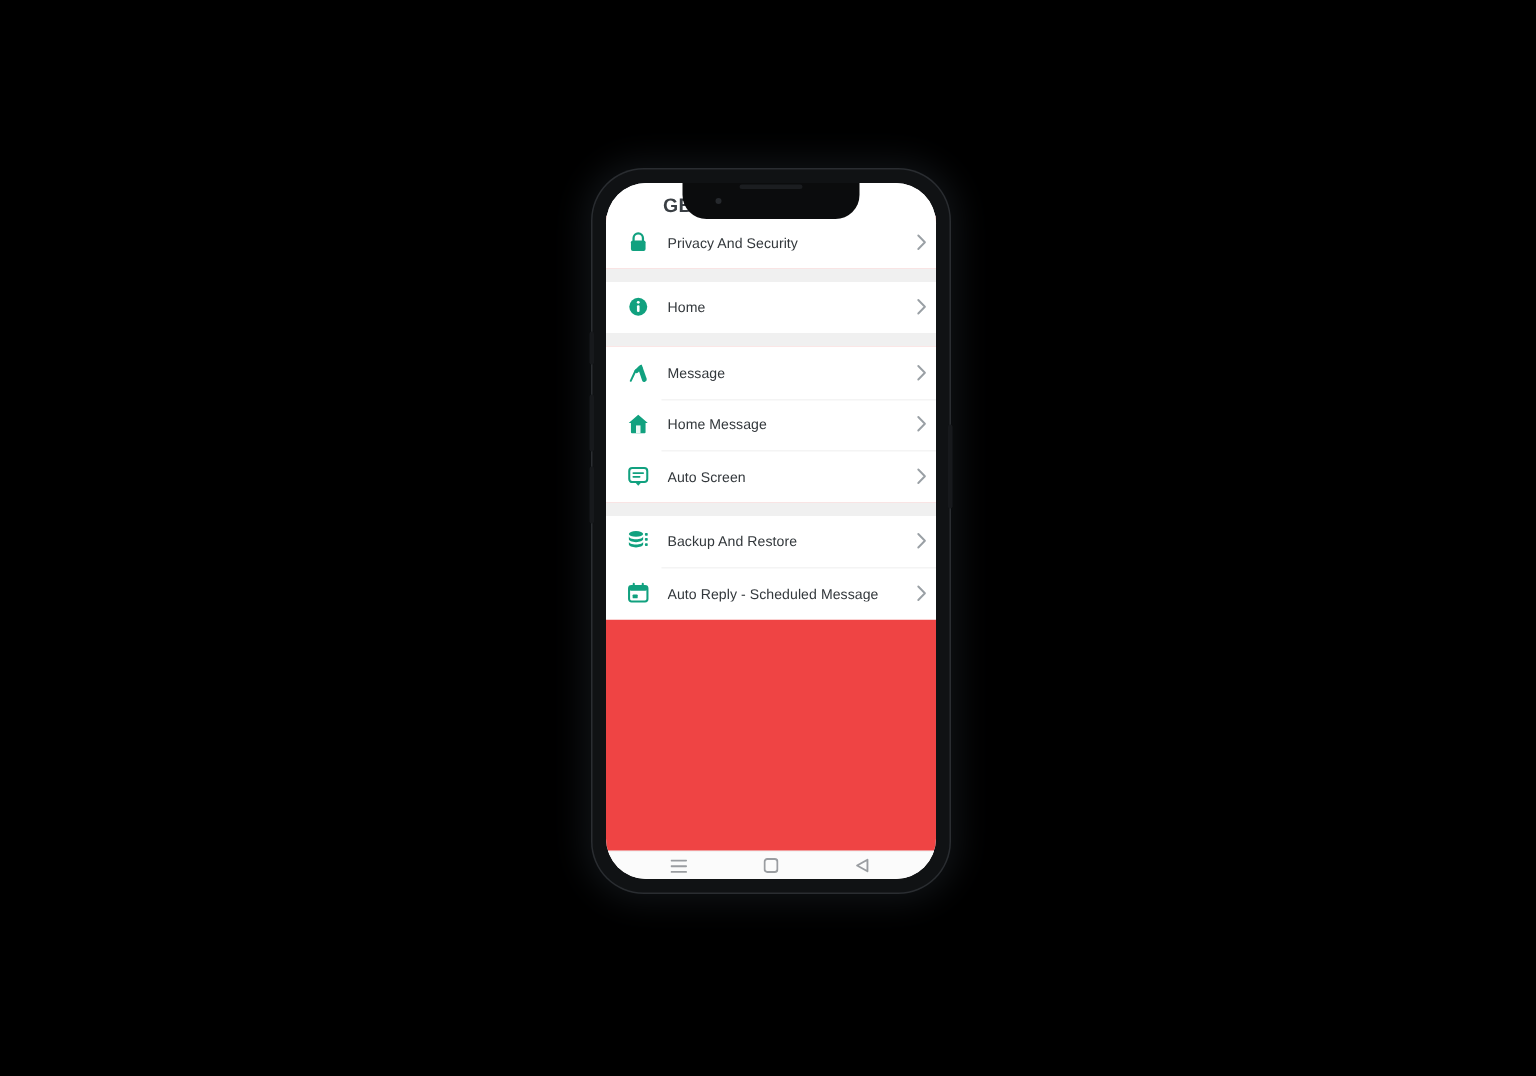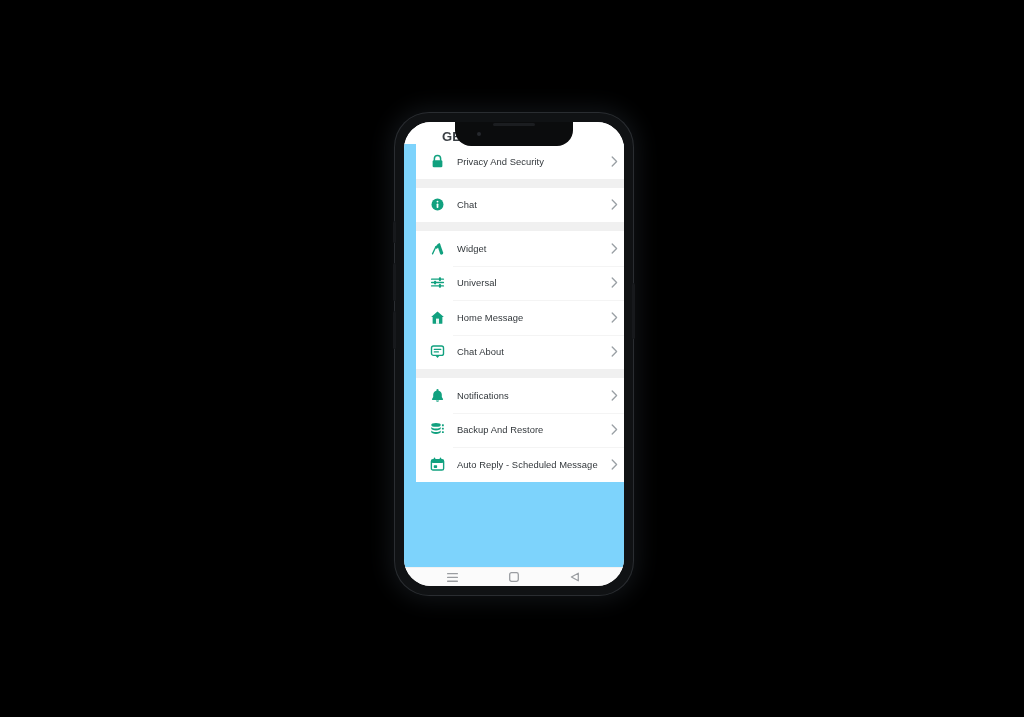"Privacy And Security" #settings-list { background: #7dd3fc -> #ef4444; padding-left: 12px -> none }
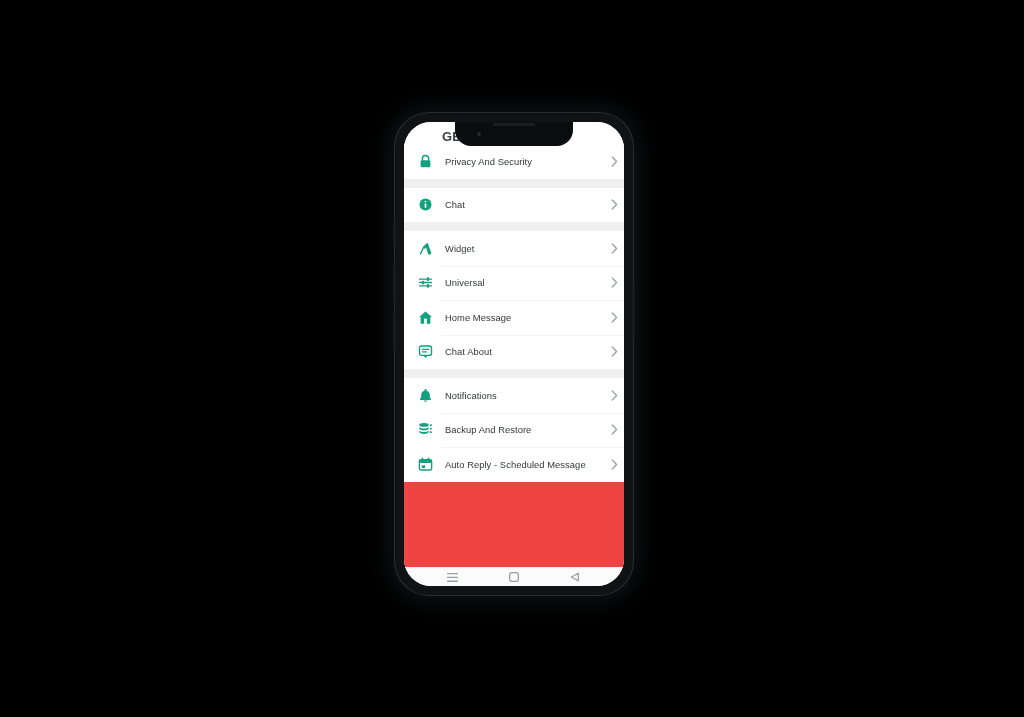"Chat" span.item-label { text: Chat -> Home }
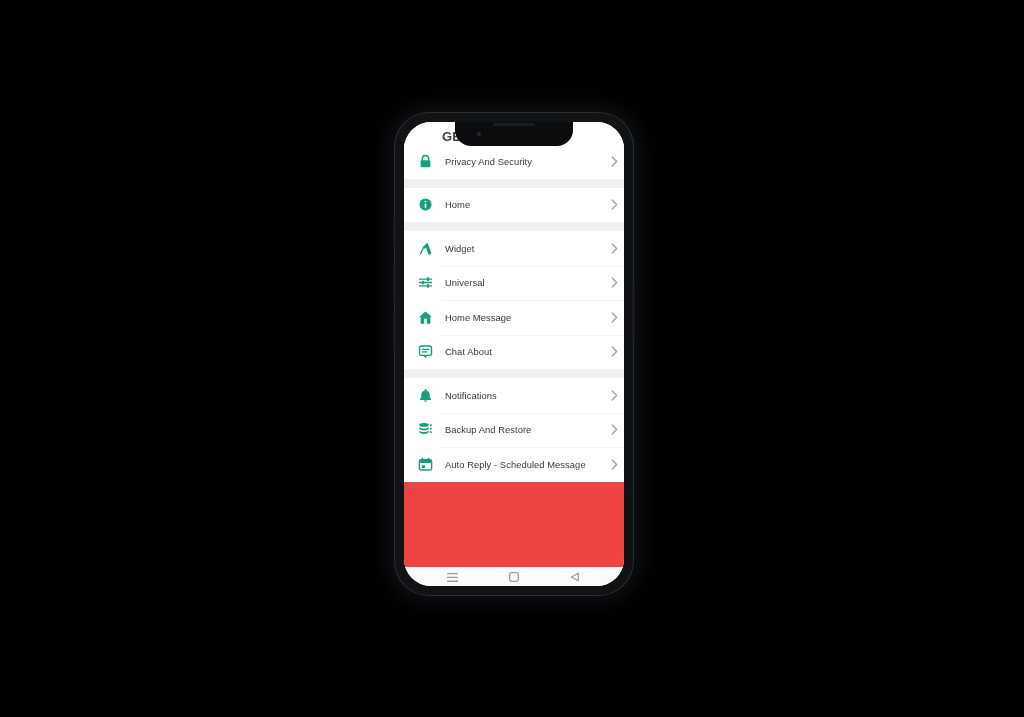"Widget" span.item-label { text: Widget -> Message }
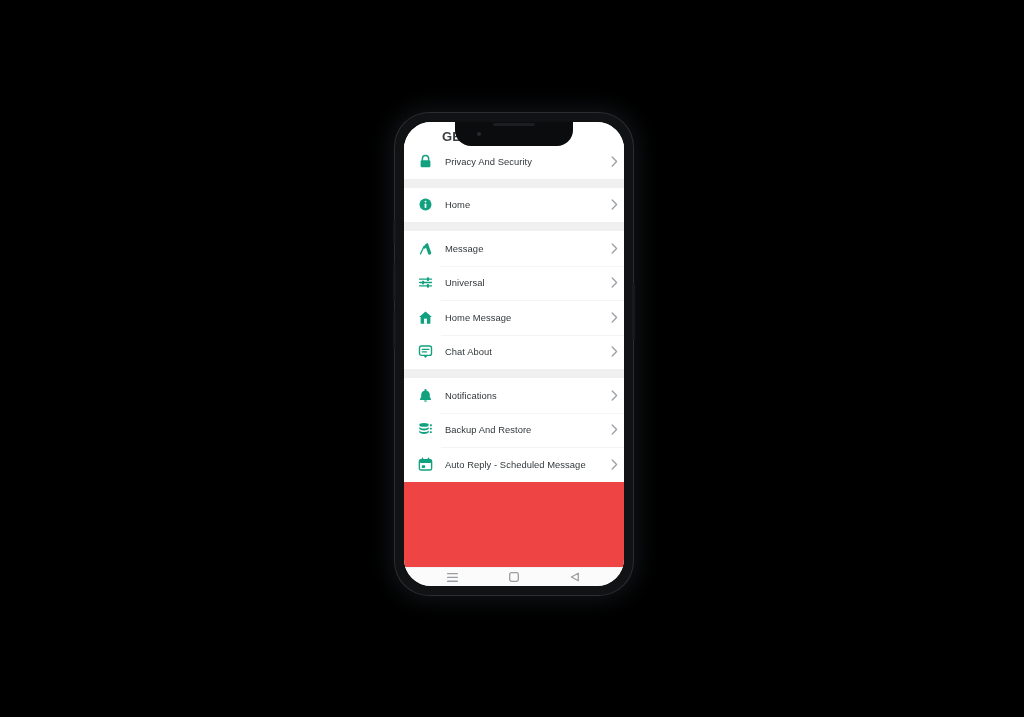"Universal" div.list-item { html: <div> <span> <svg> <g> <line></line> <line></line> <line></line> </g> <g> <rect></rect> <rect></rect> <rect></rect> </g> </svg> </span> <span>Universal</span> <span> <svg> <path></path> </svg> </span> </div> -> none }
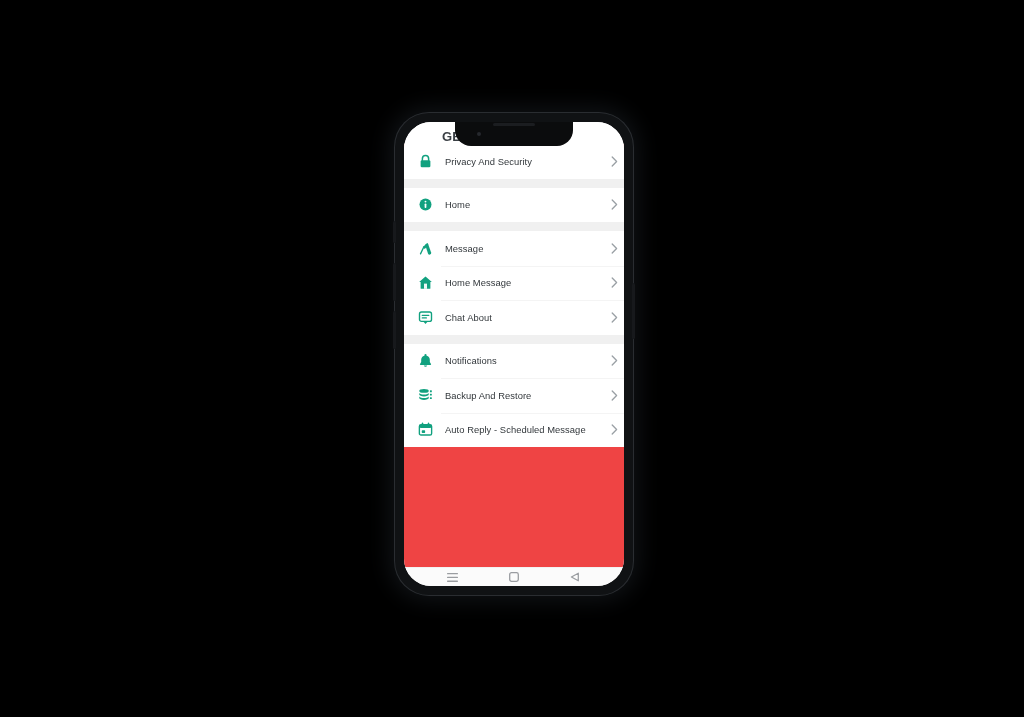"Chat About" span.item-label { text: Chat About -> Auto Screen }
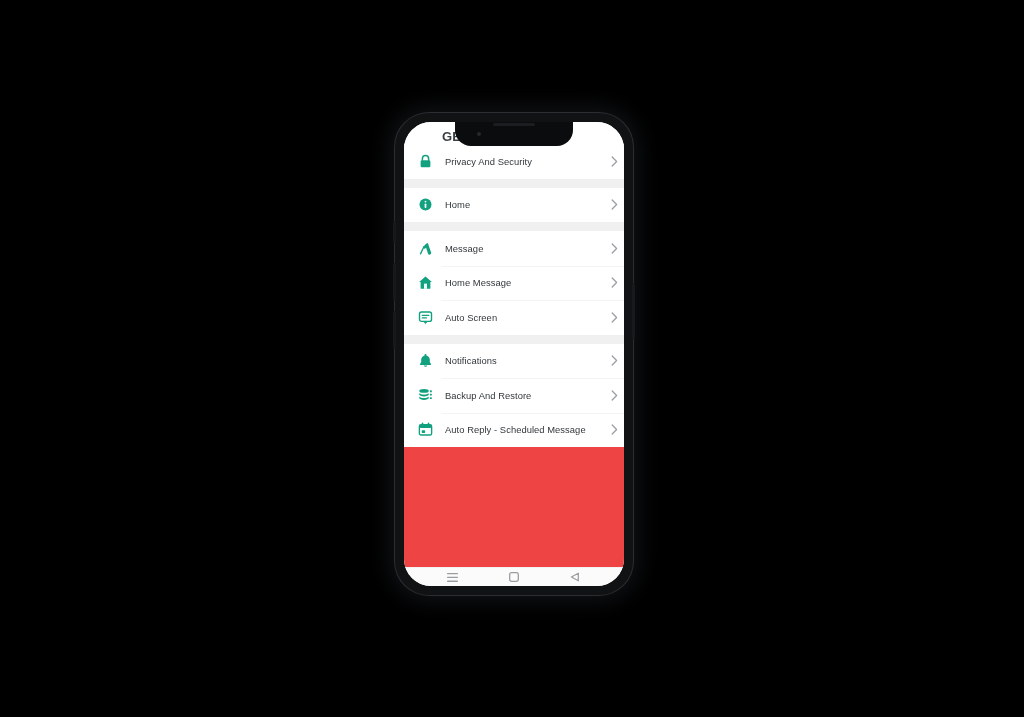"Notifications" div.list-item { html: <div> <span> <svg> <path></path> <path></path> </svg> </span> <span>Notifications</span> <span> <svg> <path></path> </svg> </span> </div> -> none }
